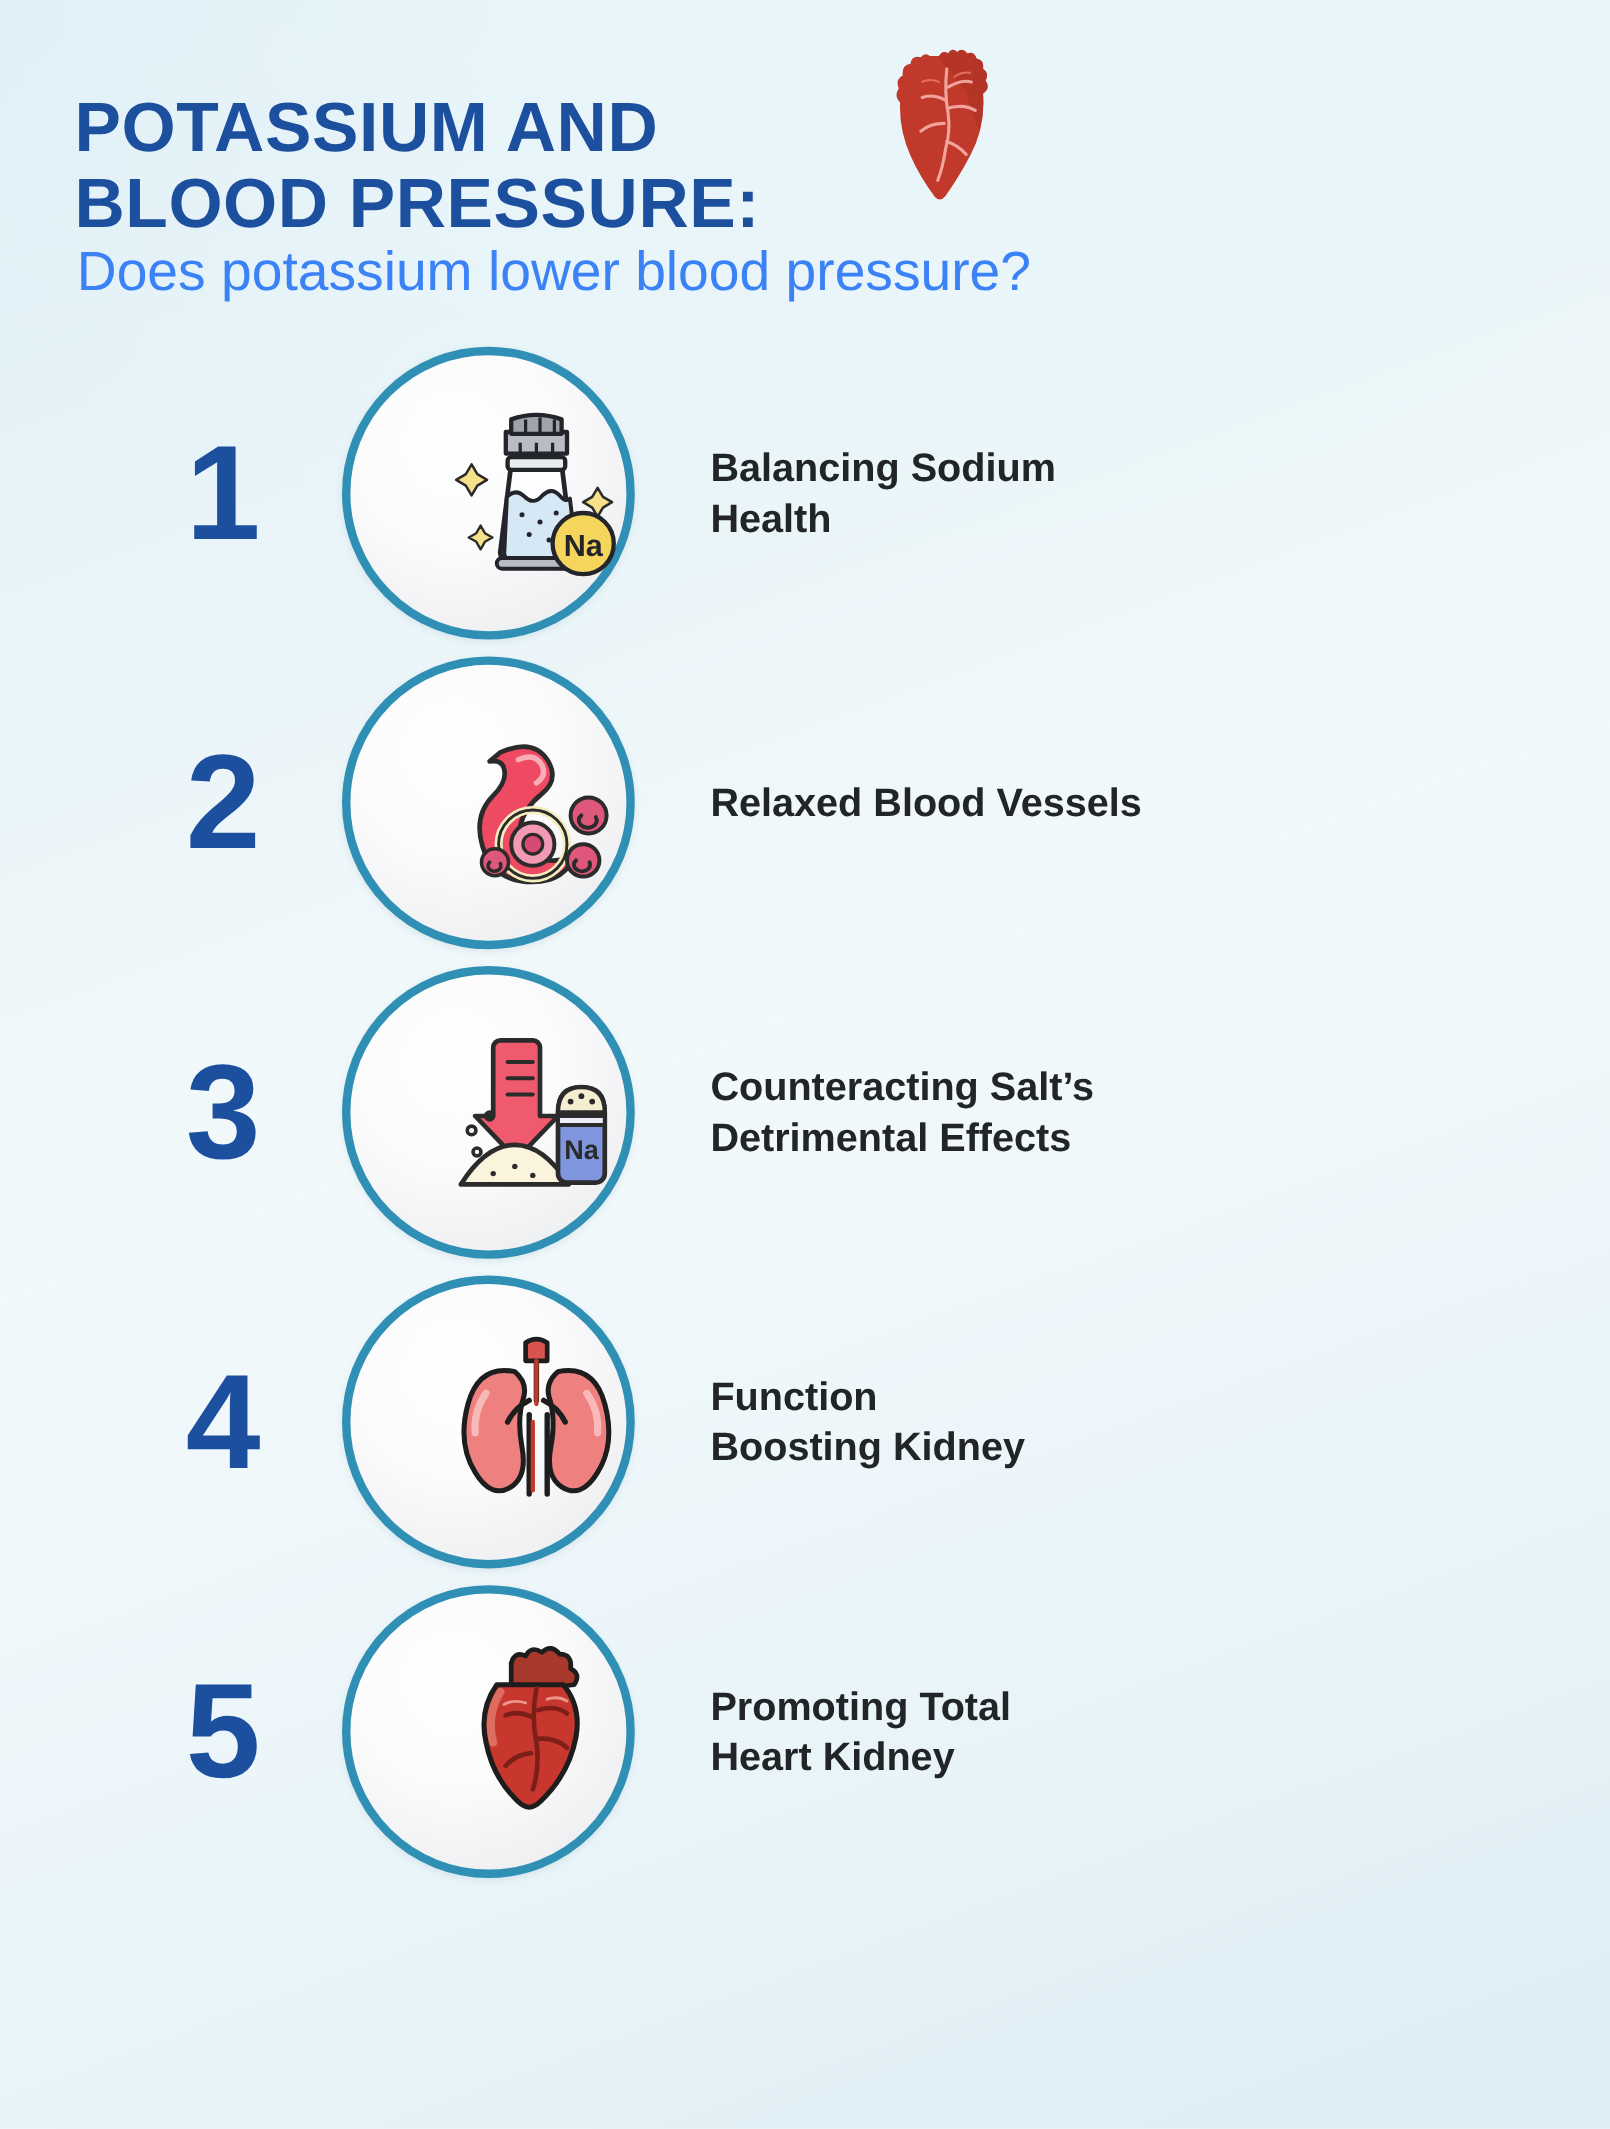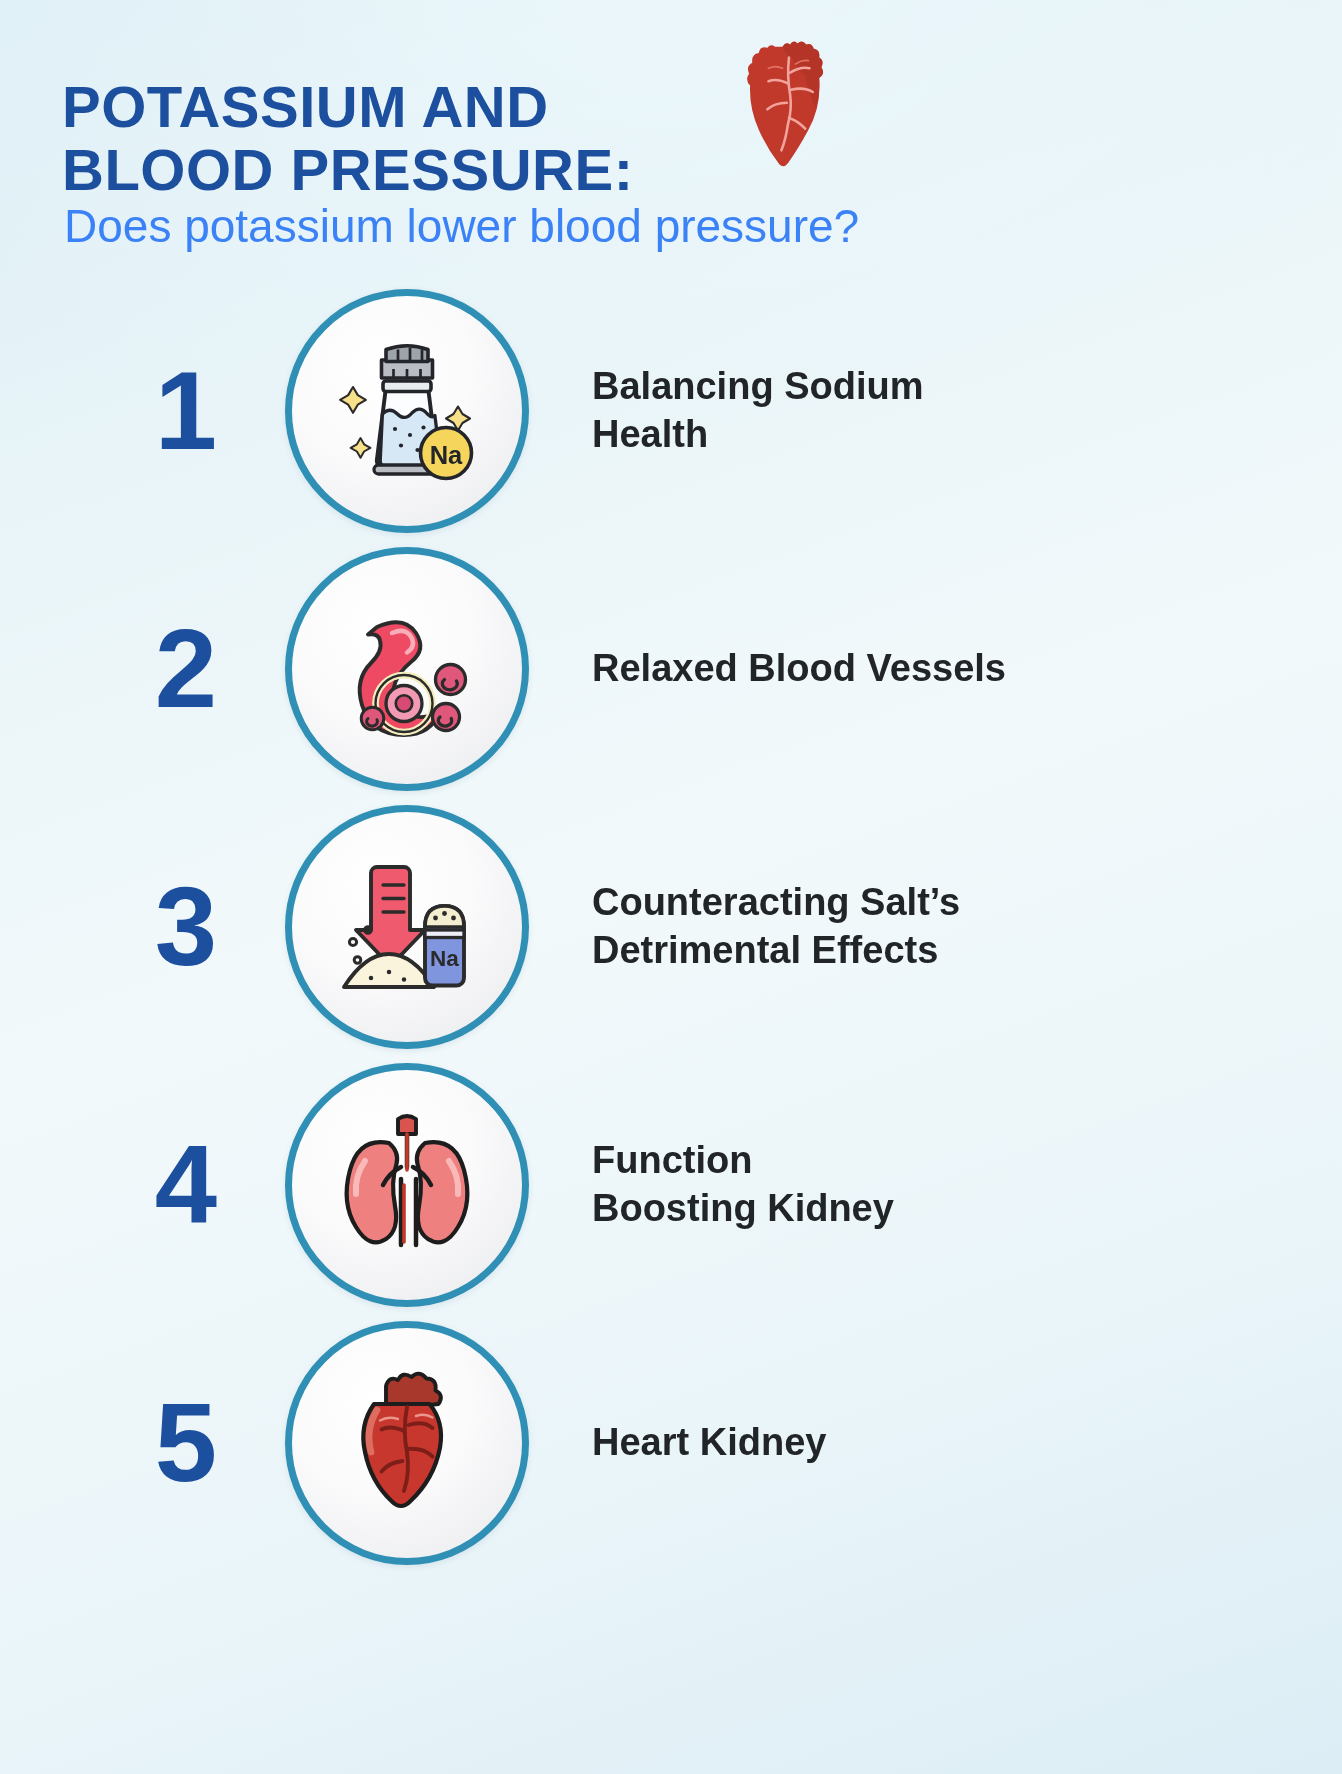"Balancing Sodium" .label { font-size: 38px -> 33px }
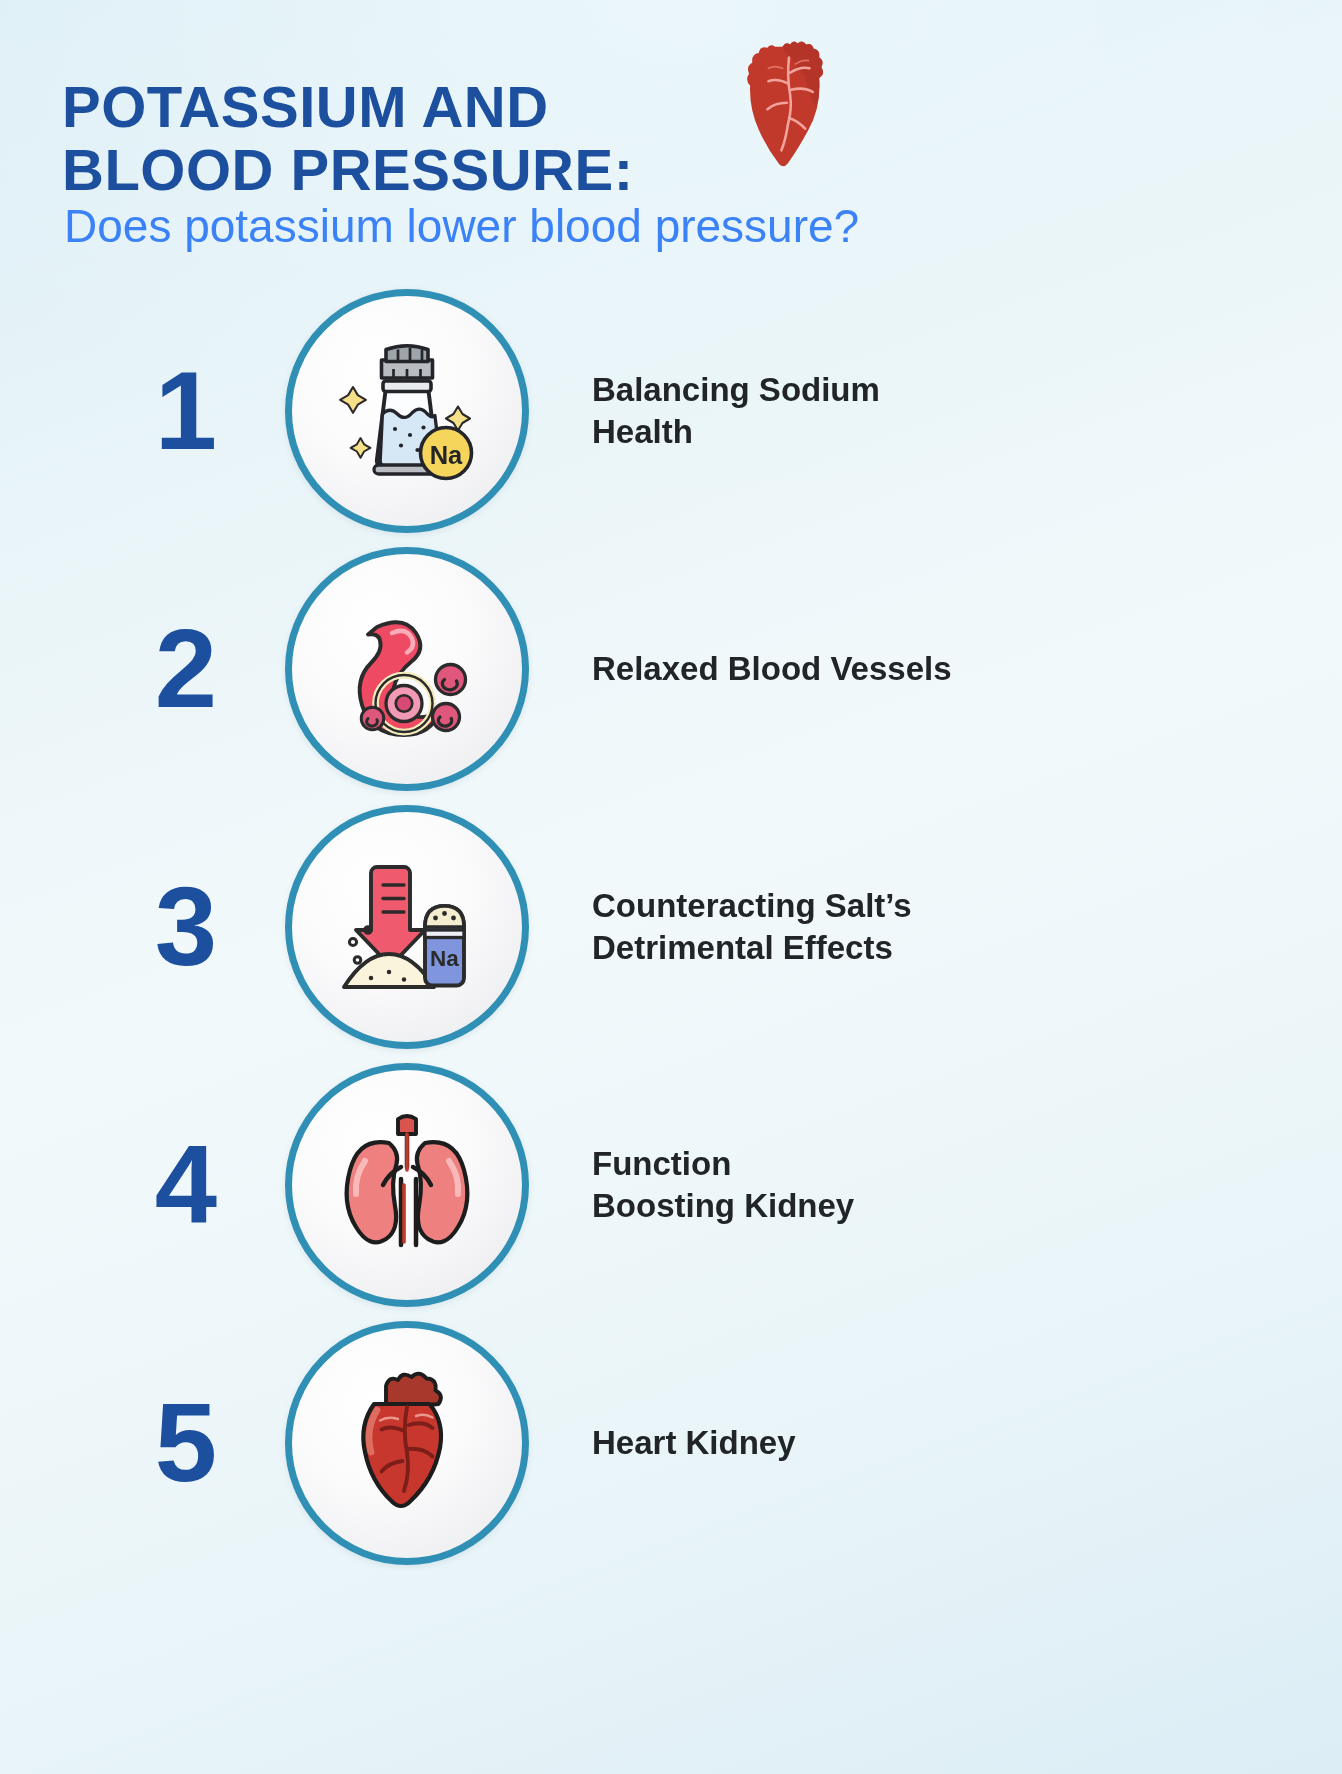"Na" .badge { justify-content: center -> flex-end }
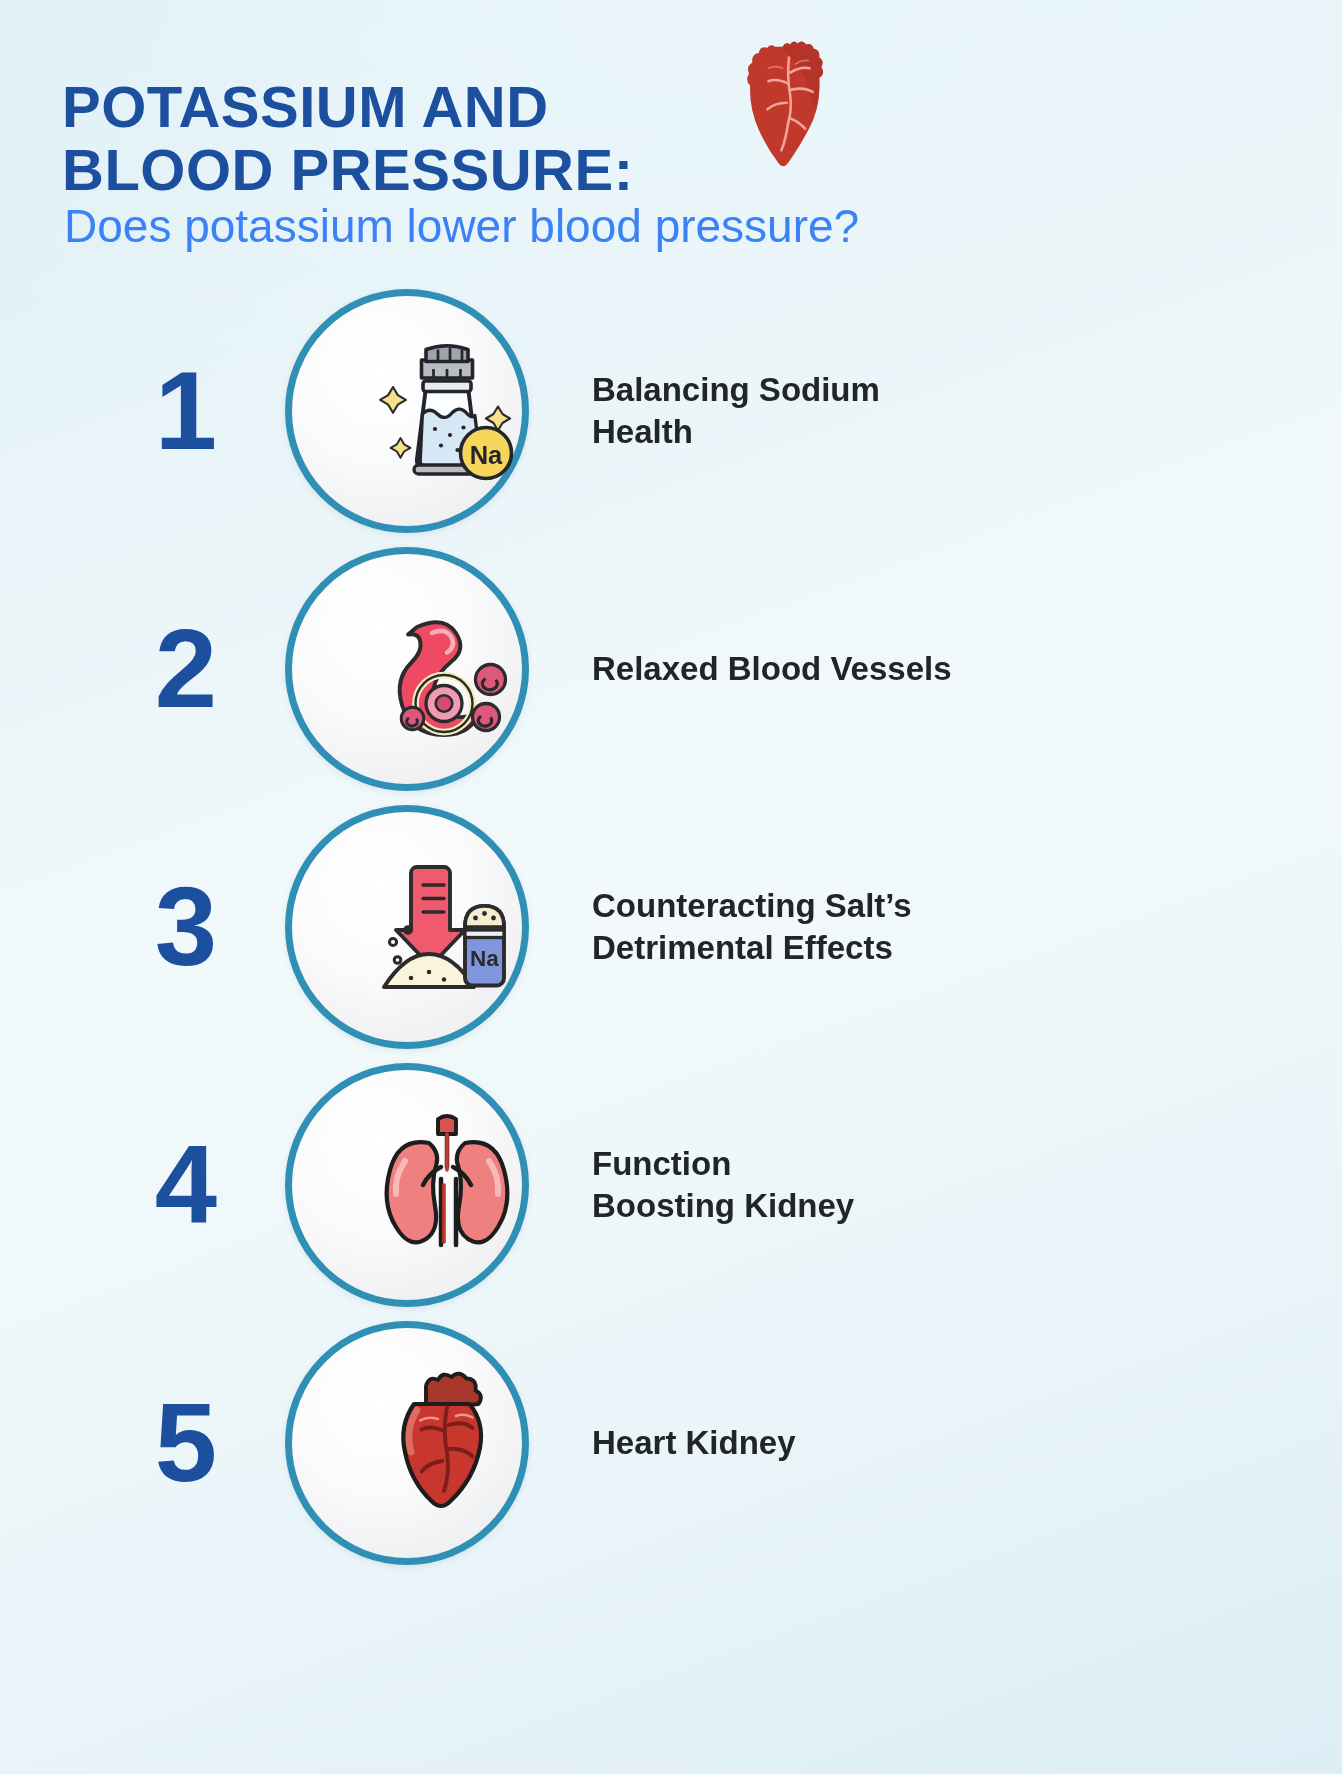"Promoting Total" div { html: none -> <div>Promoting Total</div> }
